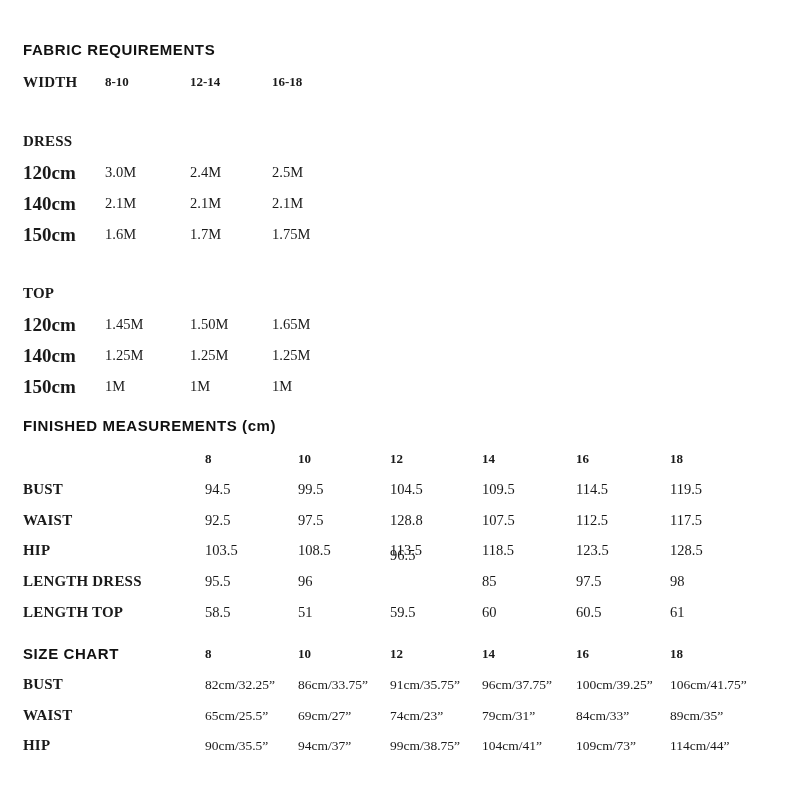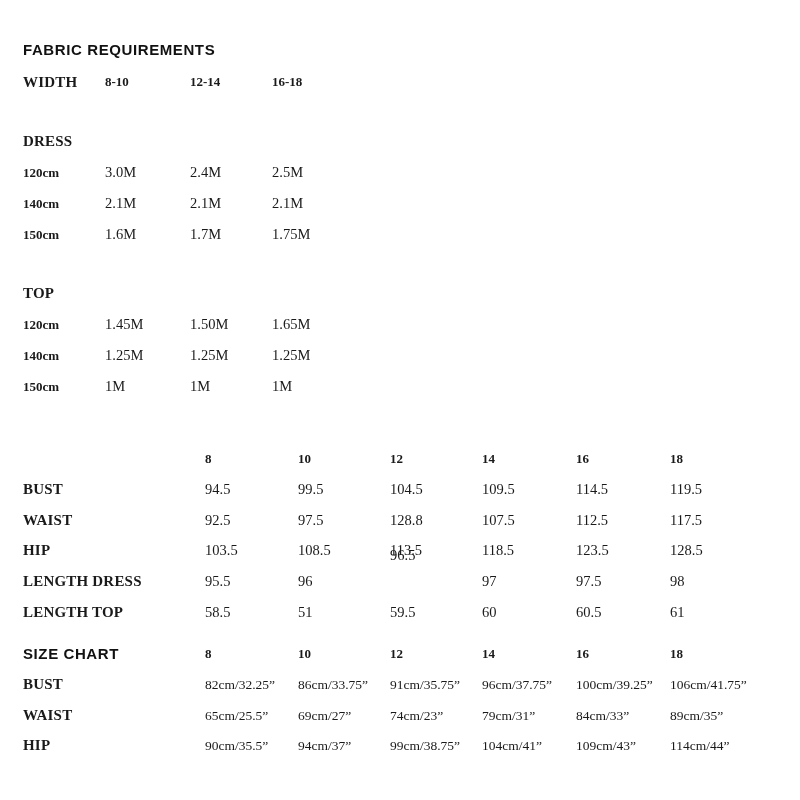"120cm" .cell.small-bold { font-size: 13px -> 19px }
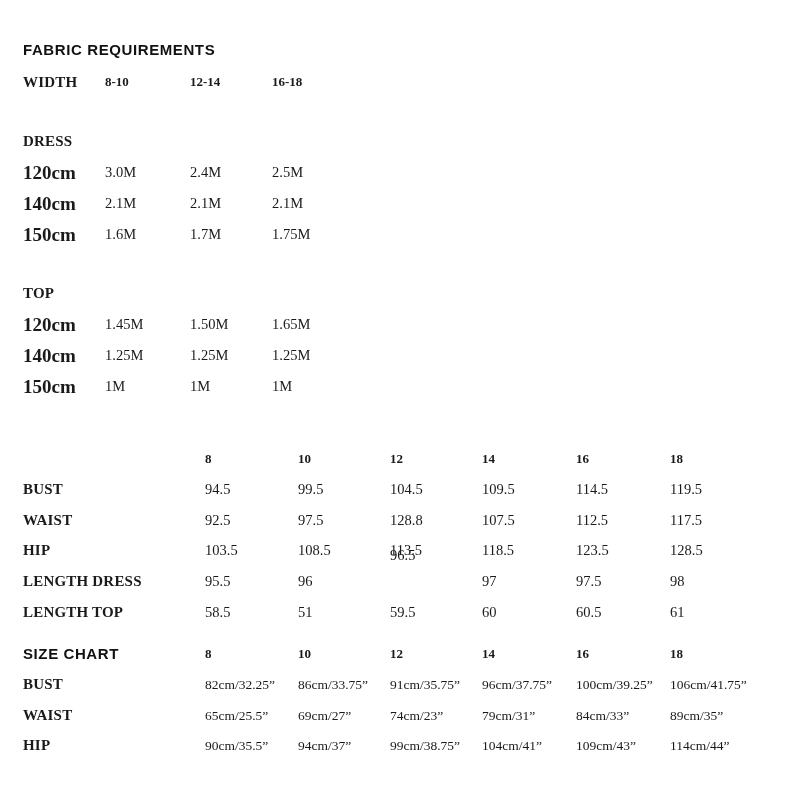"FINISHED MEASUREMENTS (cm)" div.cell { html: none -> <div>FINISHED MEASUREMENTS (cm)</div> }
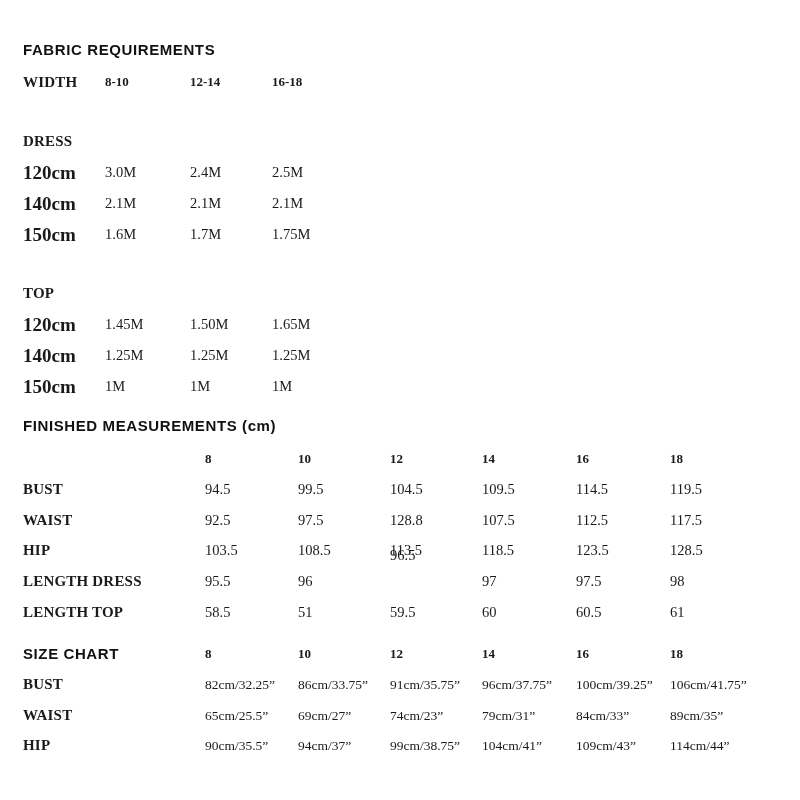"97" div.cell { text: 97 -> 85 }
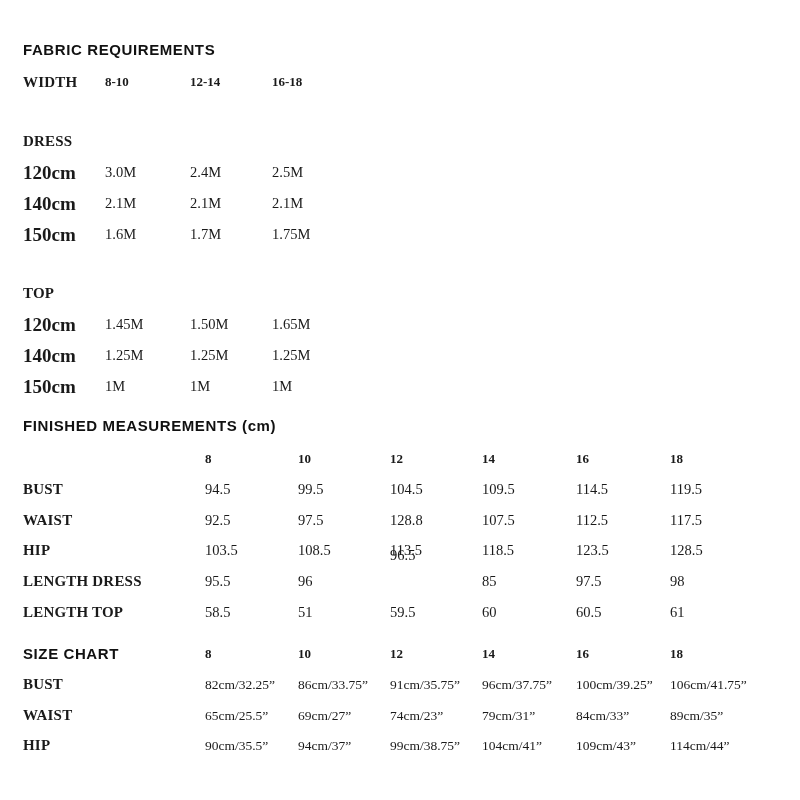"109cm/43”" div.cell { text: 109cm/43 -> 109cm/73 }
